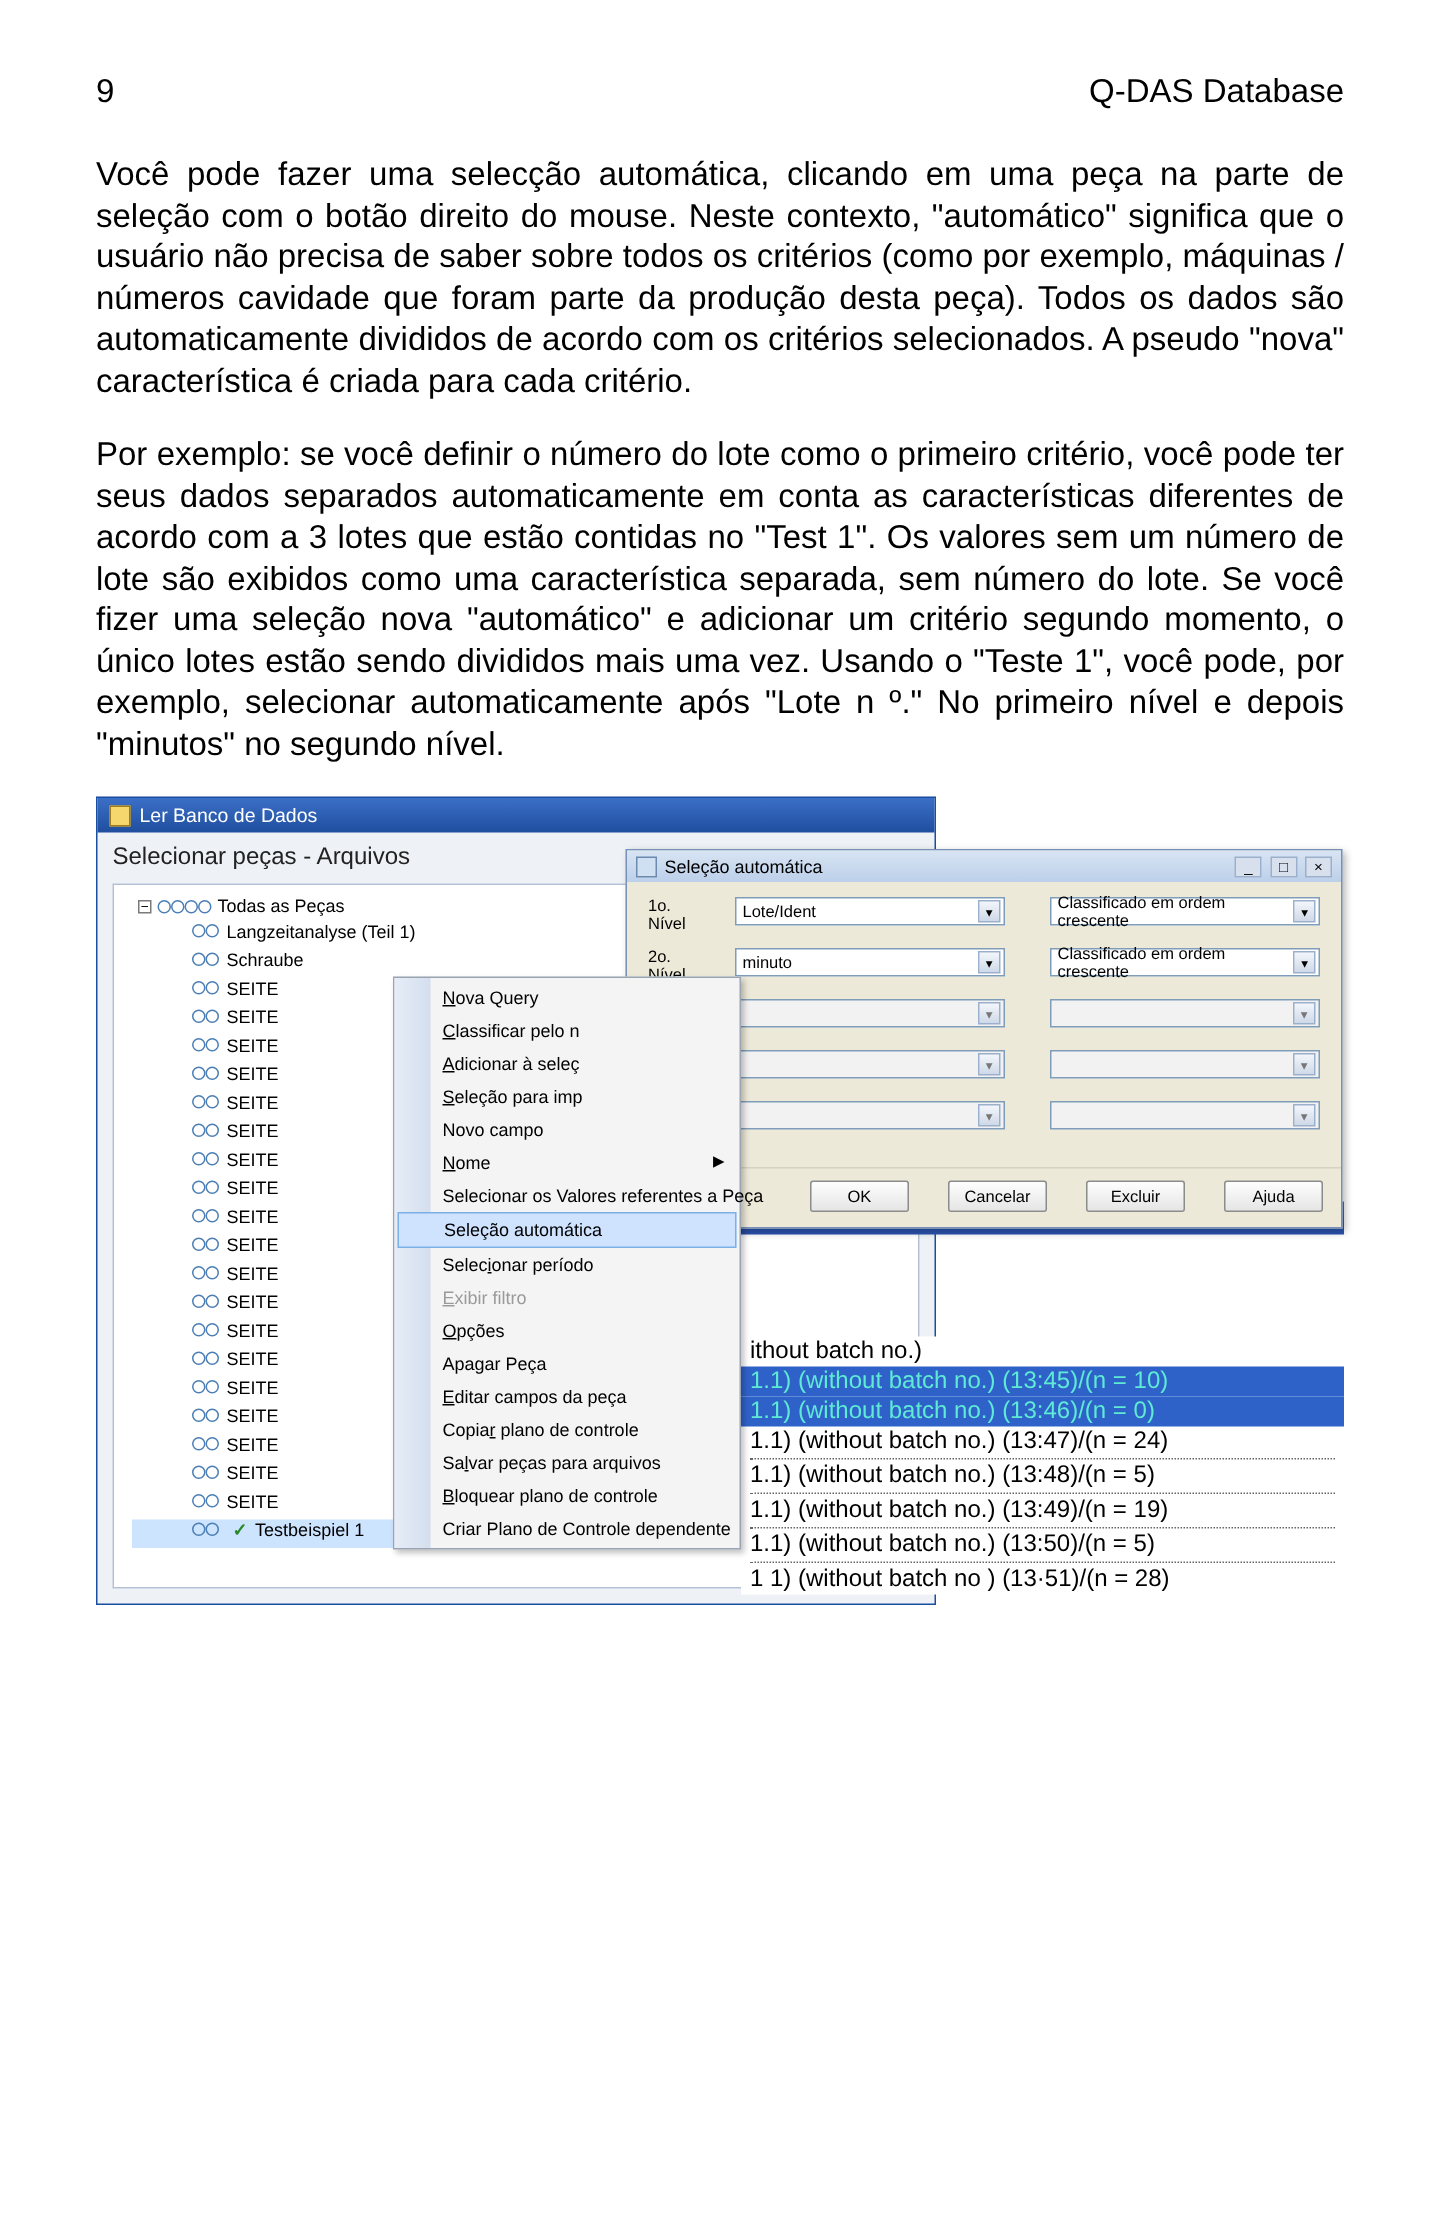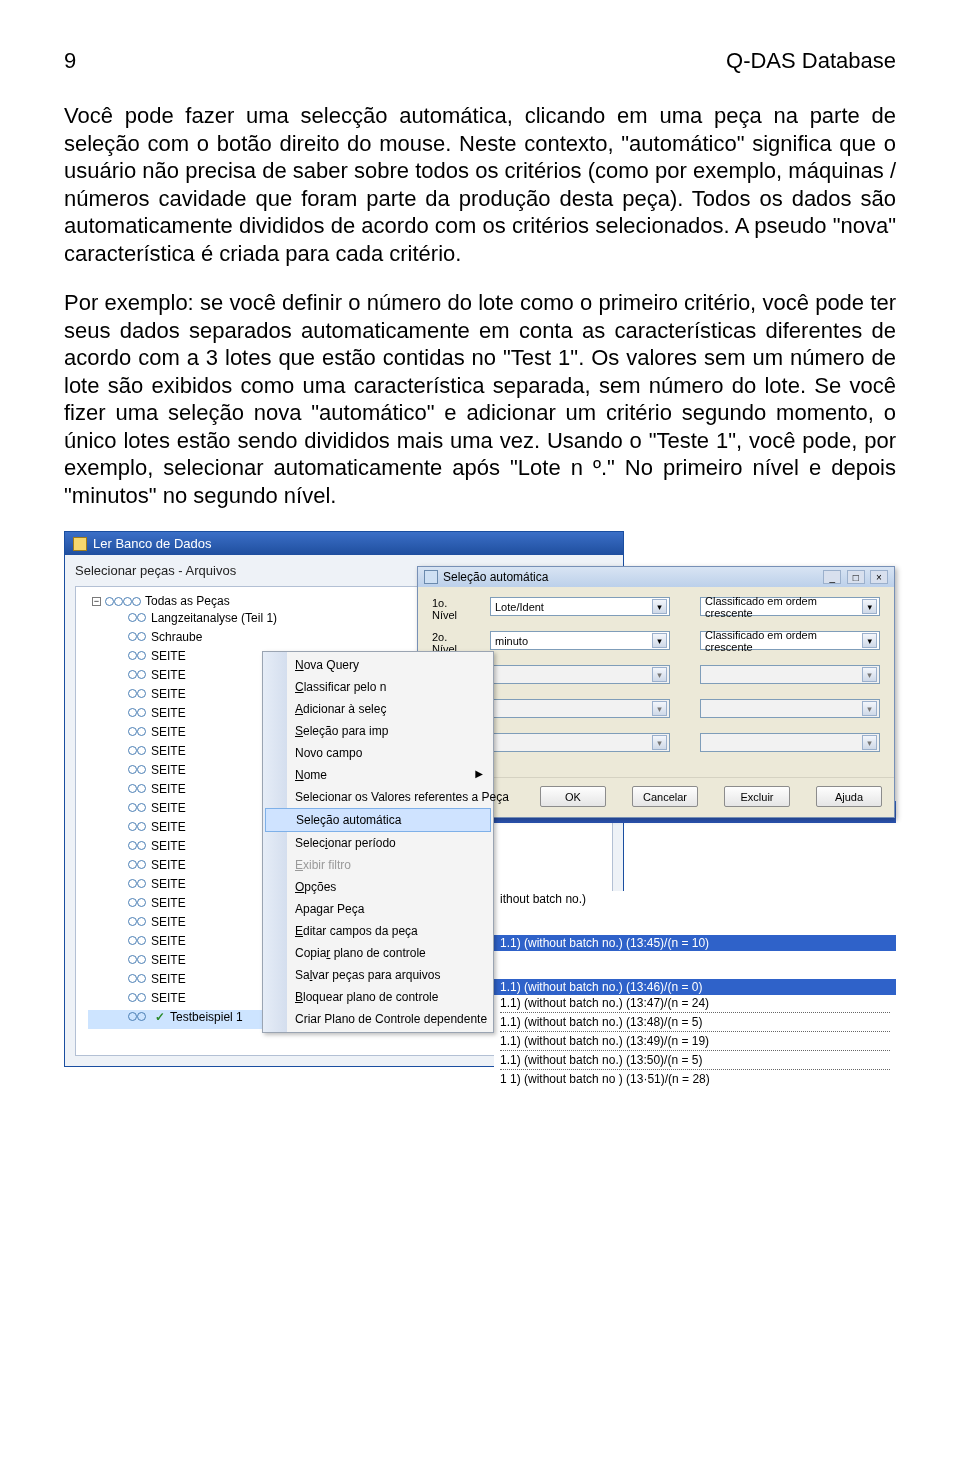"Selecionar peças - Arquivos" .subheader { font-size: 13px -> 16px }
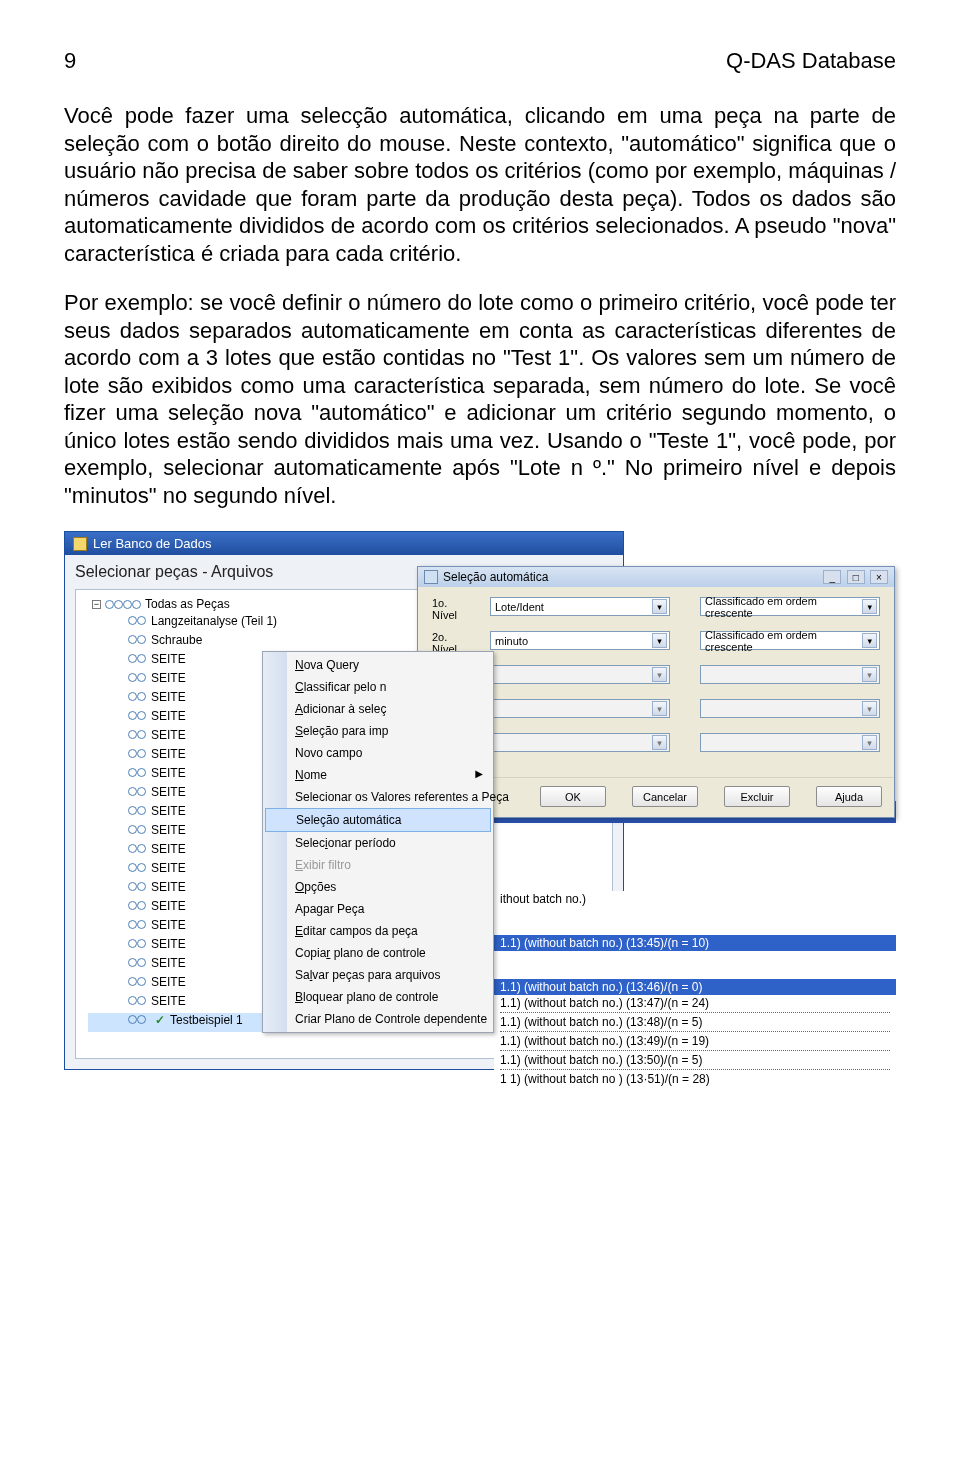"ithout batch no.)" .results { font-size: 12px -> 16px }
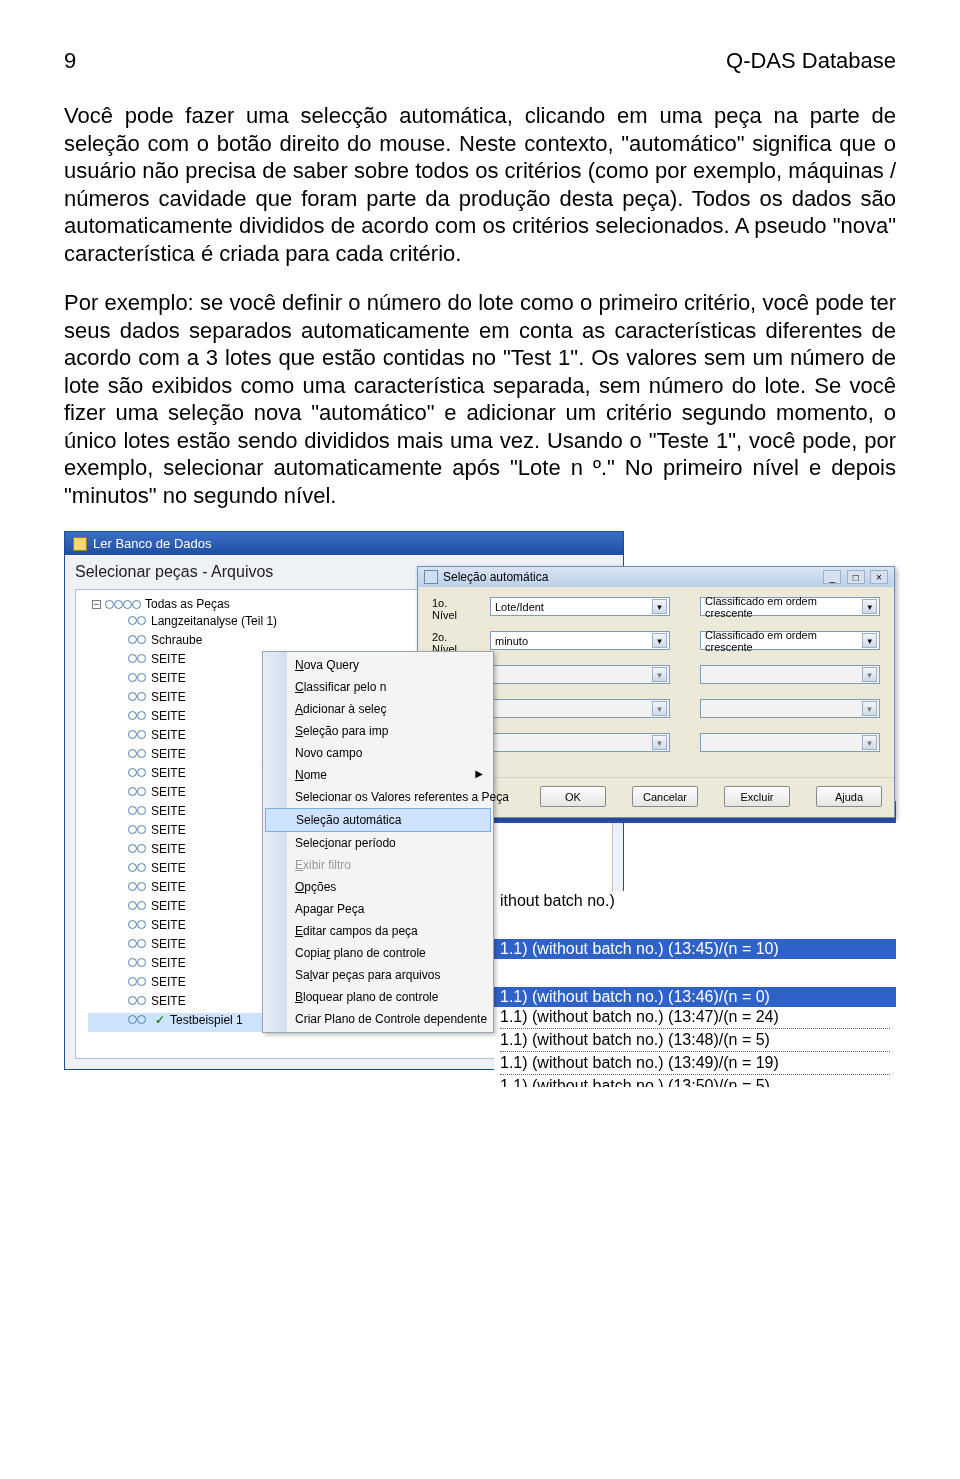"1.1) (without batch no.) (13:45)/(n" .results .row.sel { color: #ffffff -> #5eead4; margin-top: 28px -> none }
